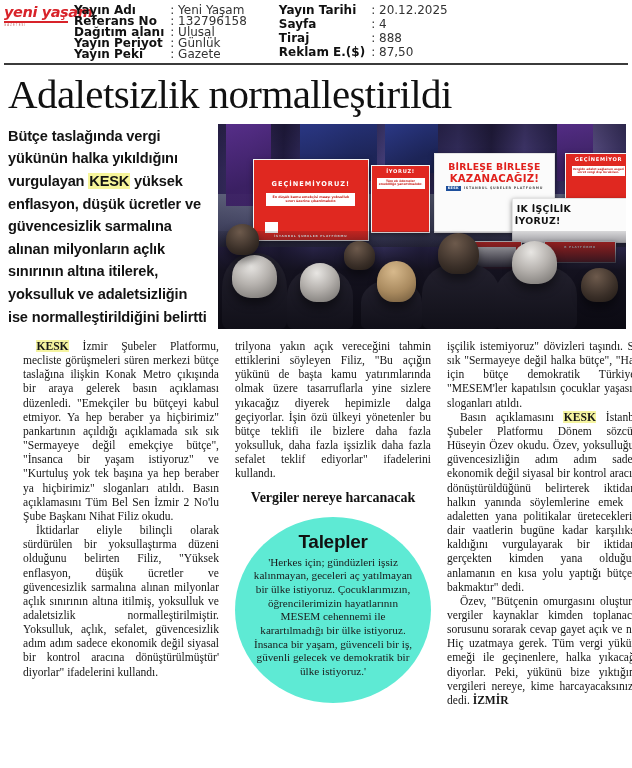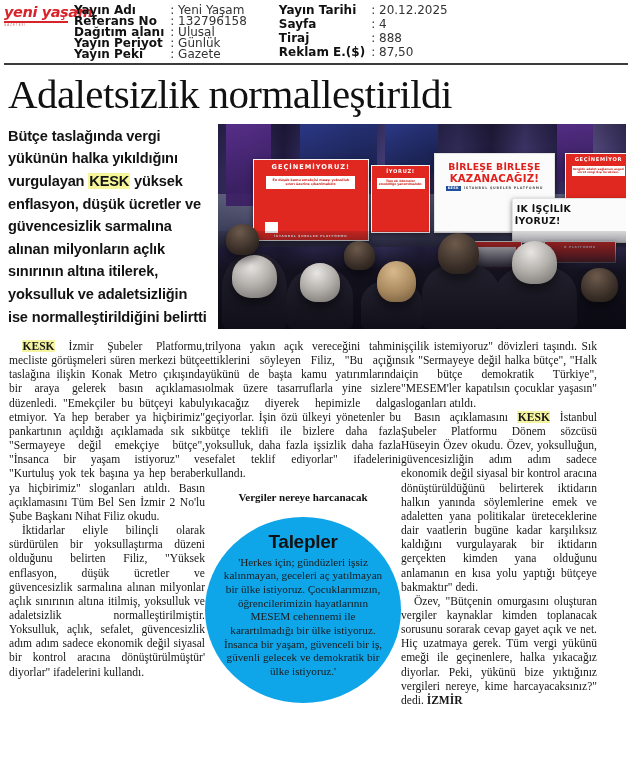"GEÇİNEMİYORUZ!" div.pl-red-title { margin-top: 3px -> 20px }
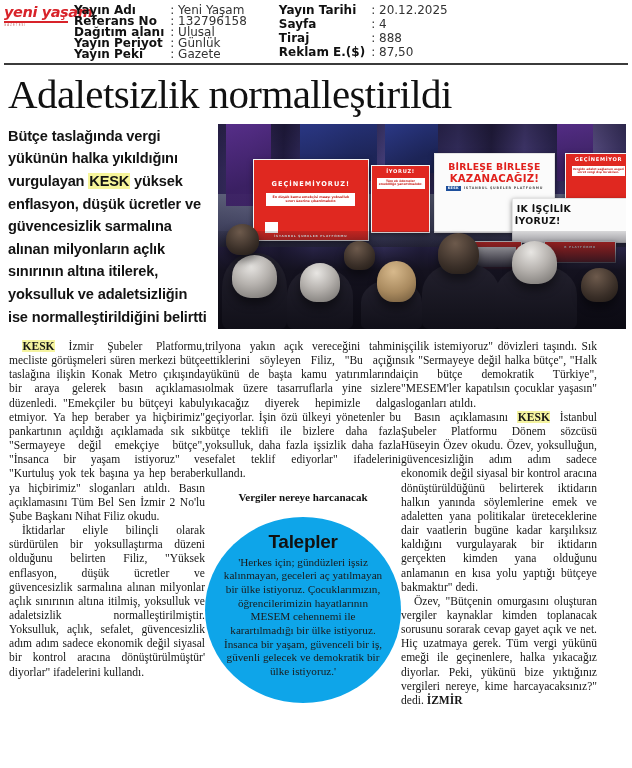"KESK İzmir Şubeler Platformu, mecliste" .cols { gap: 0 -> 16px; padding: 10px 6px 0 9px -> 10px 6px 0 23px }
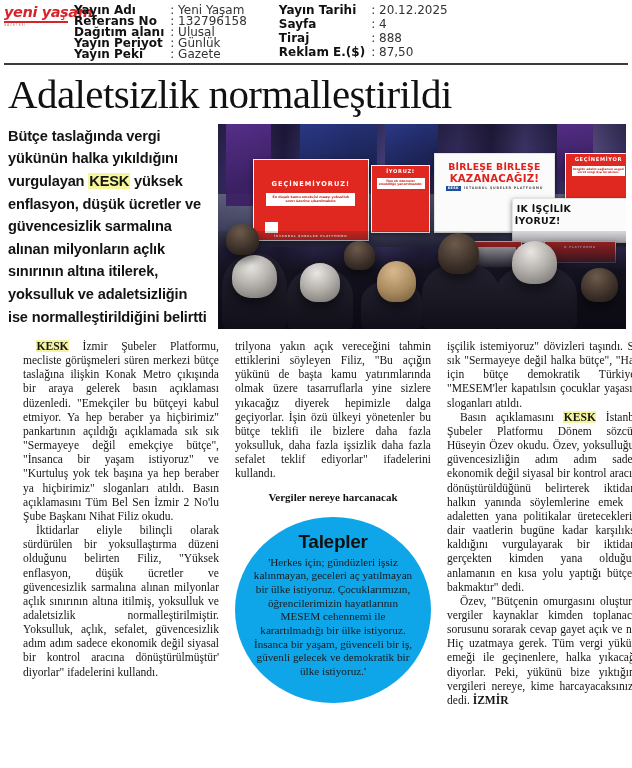"Vergiler nereye harcanacak" .subhead { font-size: 11px -> 14px }
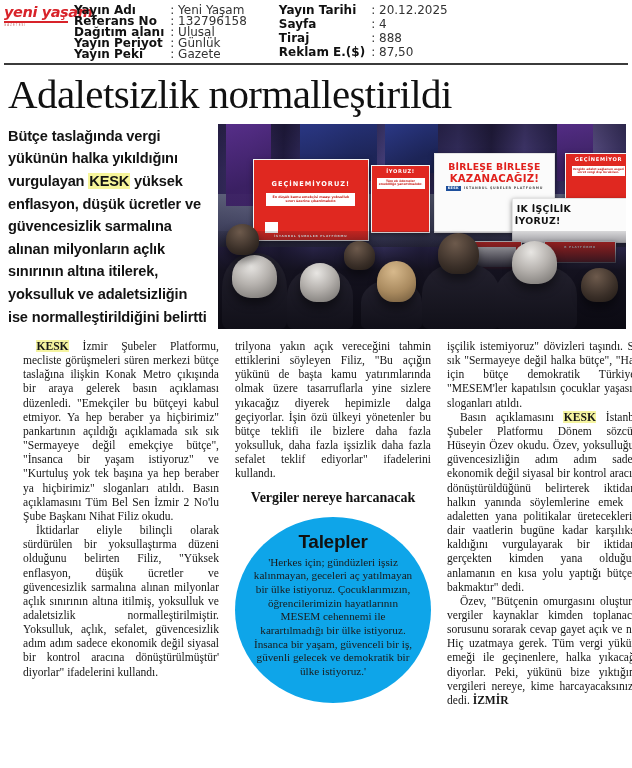"Talepler" .callout { background: #0ea5e9 -> #5eead4 }
